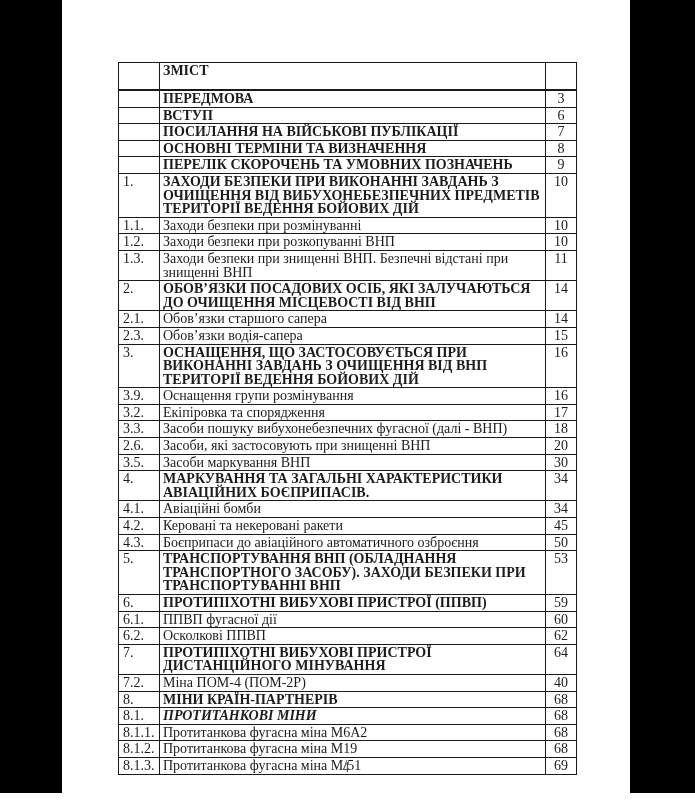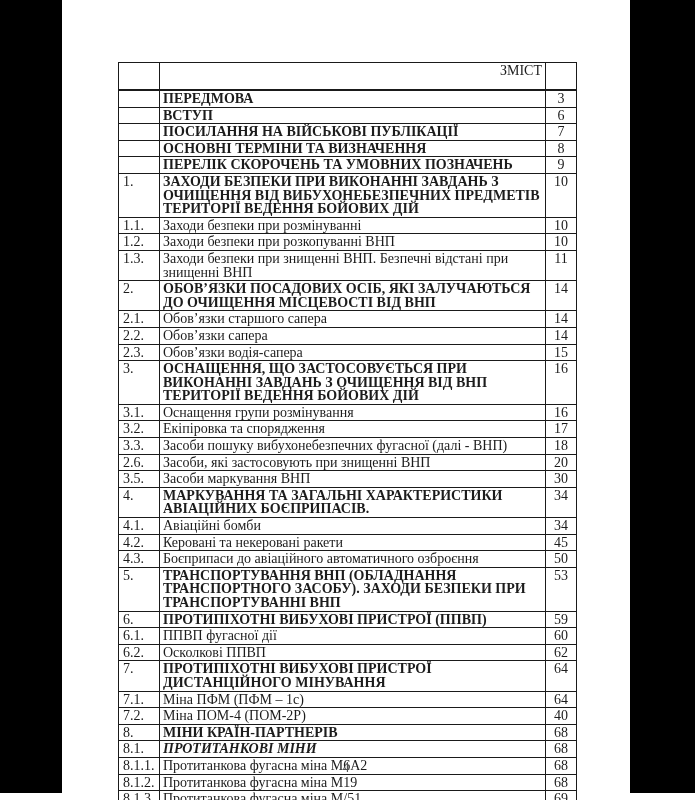"ЗМІСТ" table.toc thead th { font-weight: normal -> bold; text-align: right -> left }
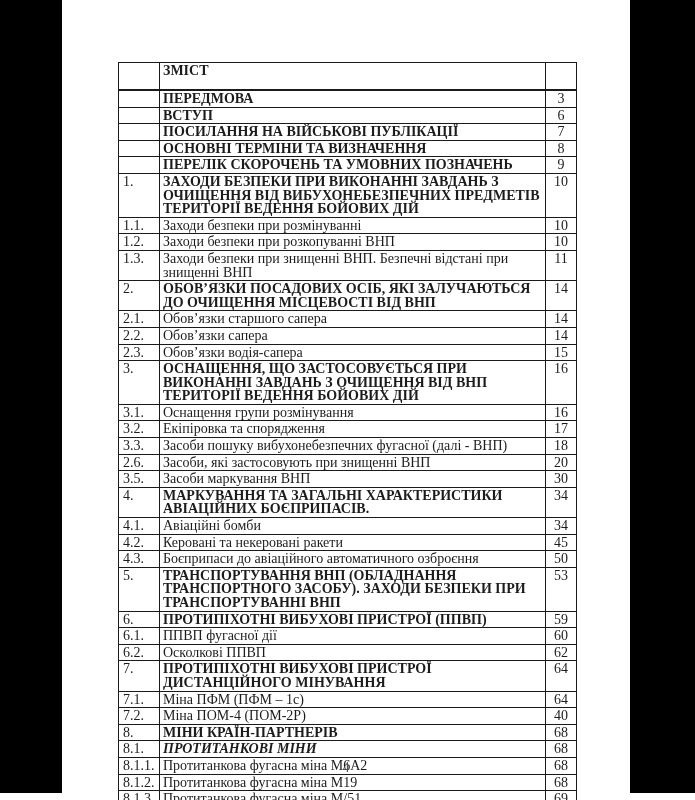"2.2." tr { html: <tr> <td>2.2.</td> <td>Обов’язки сапера</td> <td>14</td> </tr> -> none }
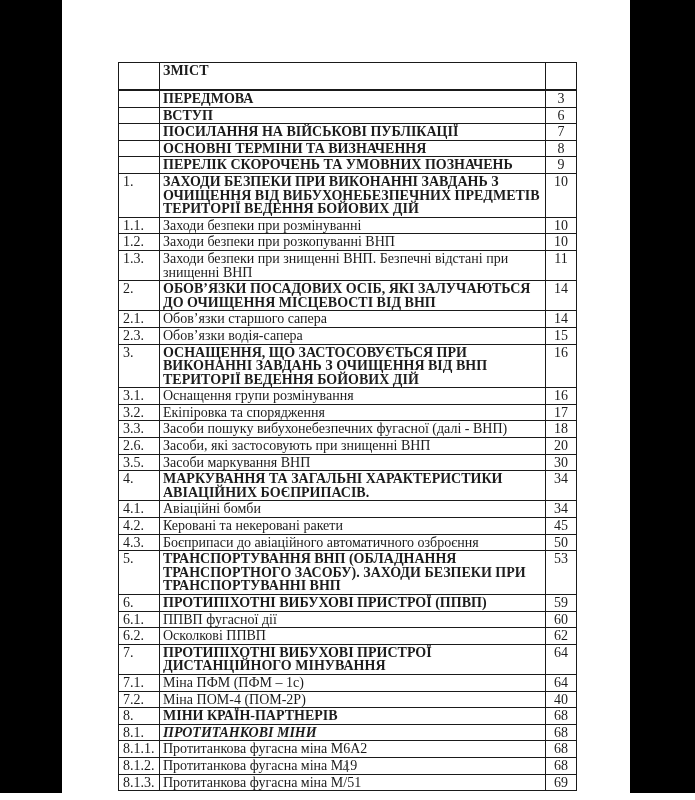"3.1." td.c1 { text: 3.1 -> 3.9 }
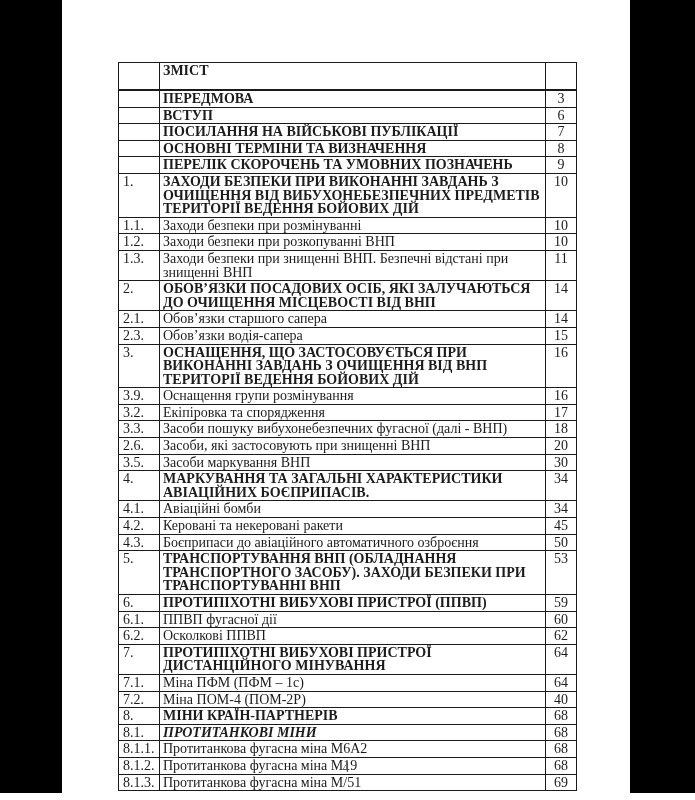"7.1." tr { html: <tr> <td>7.1.</td> <td>Міна ПФМ (ПФМ – 1с)</td> <td>64</td> </tr> -> none }
